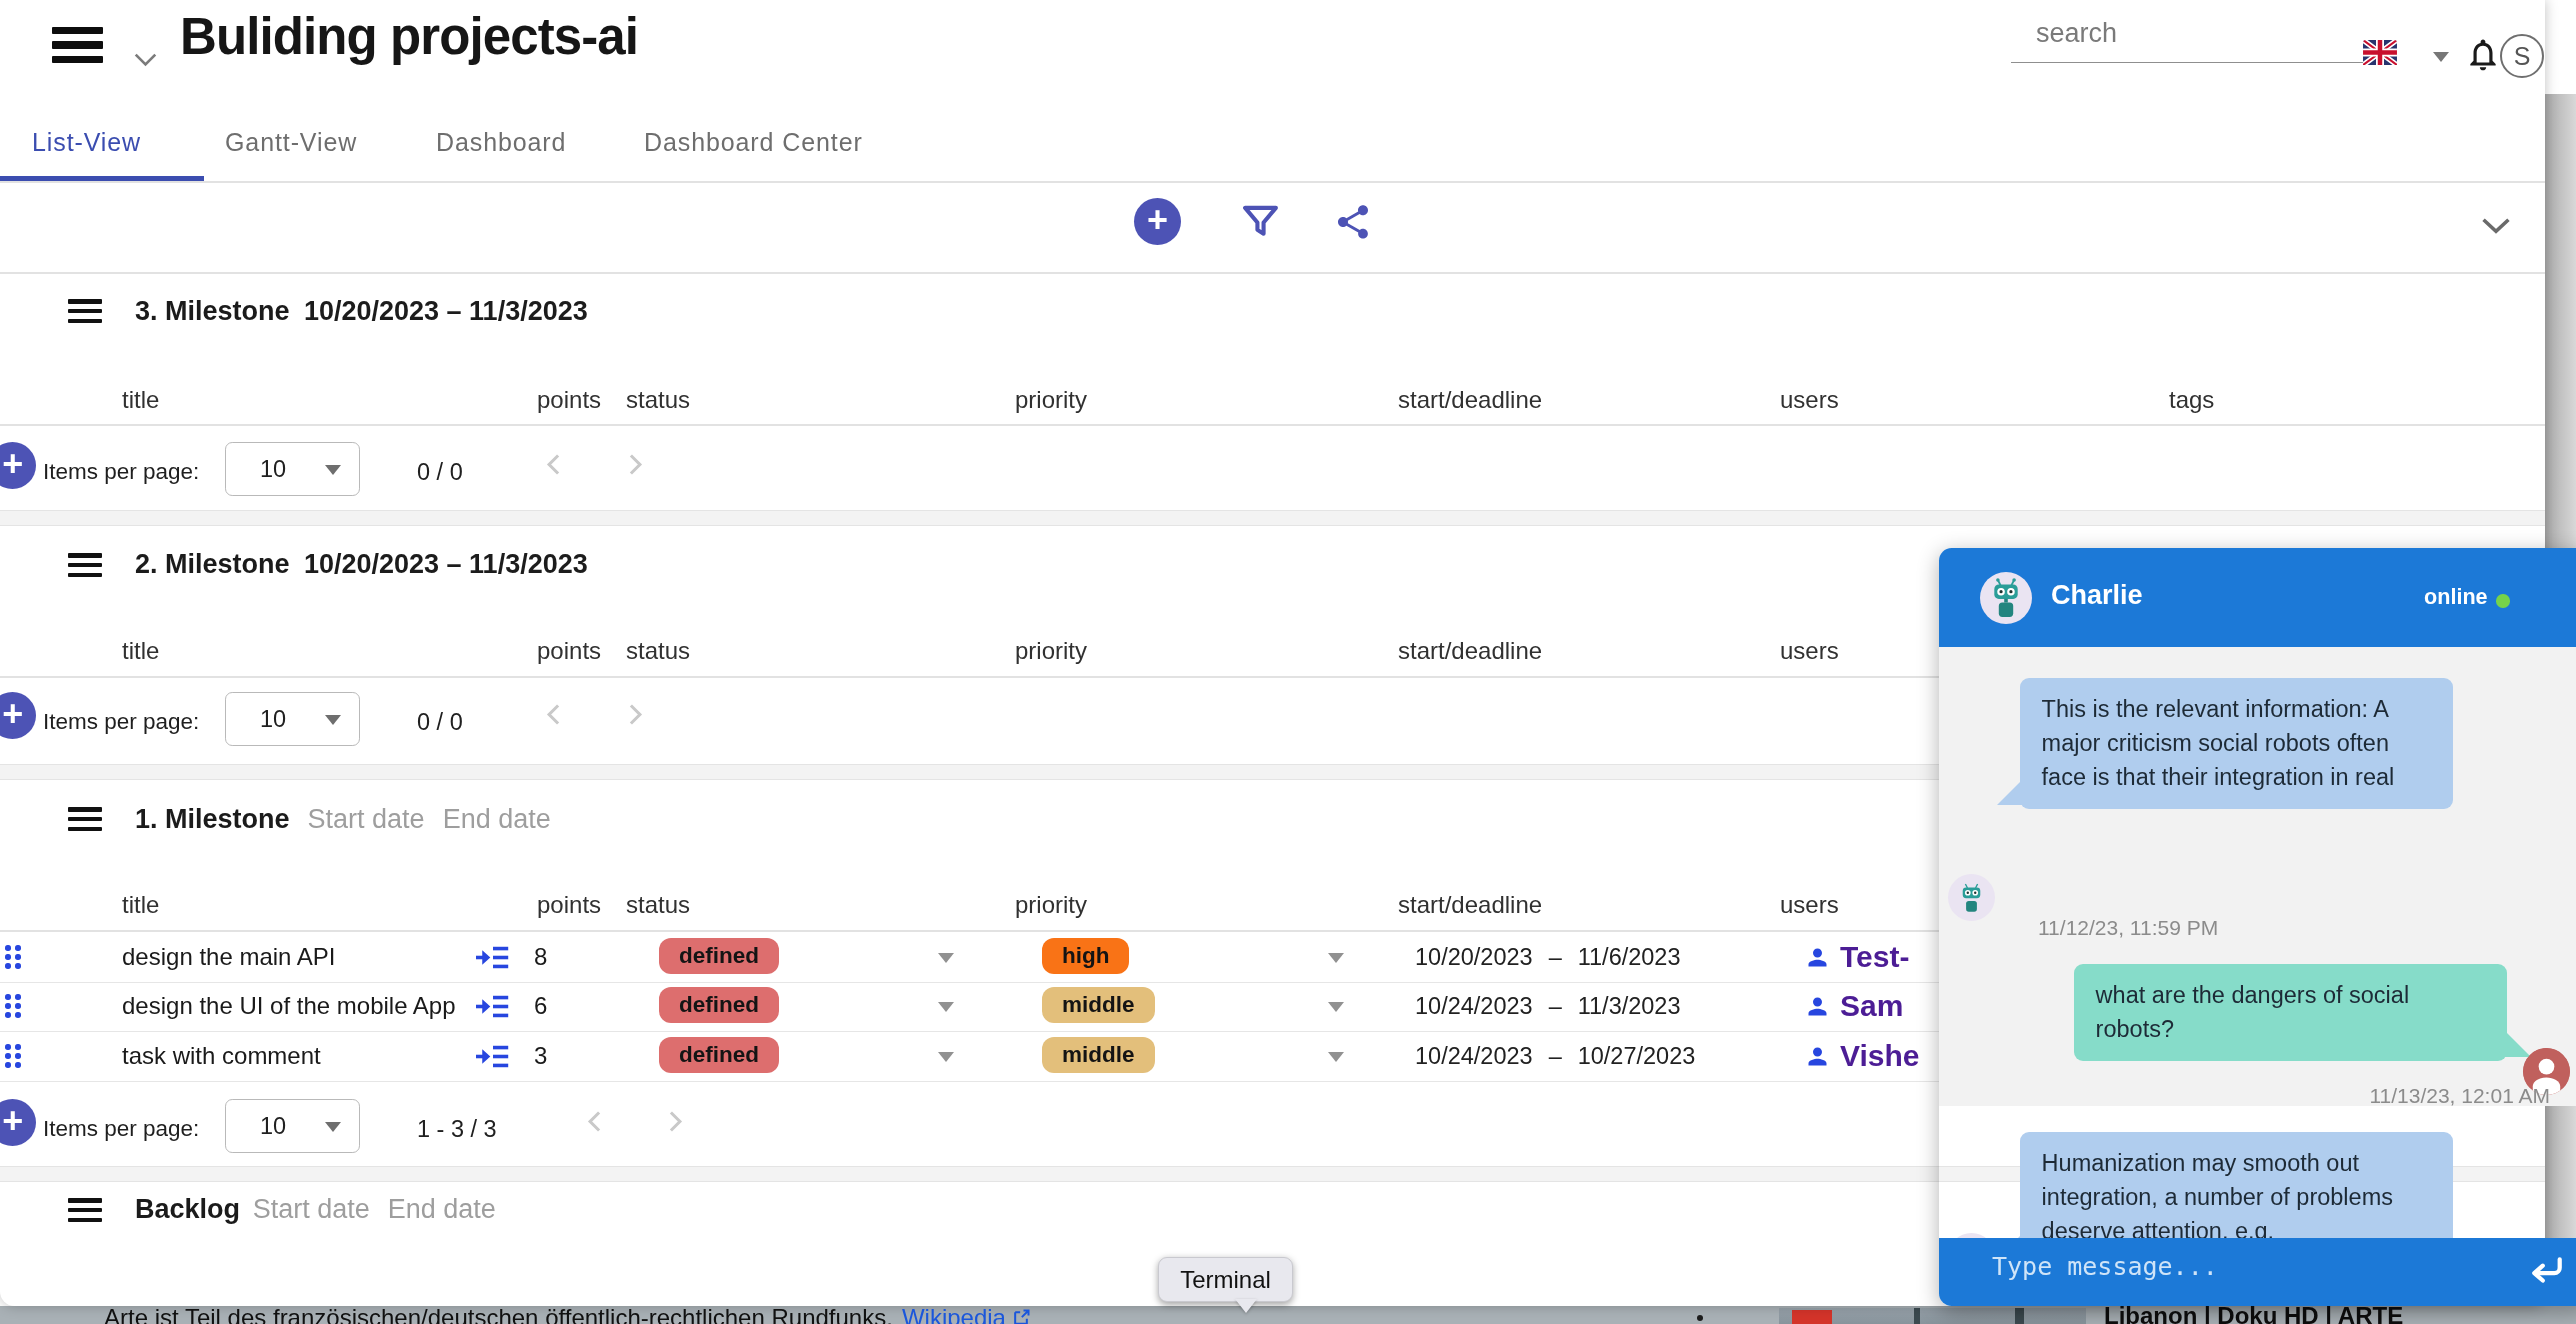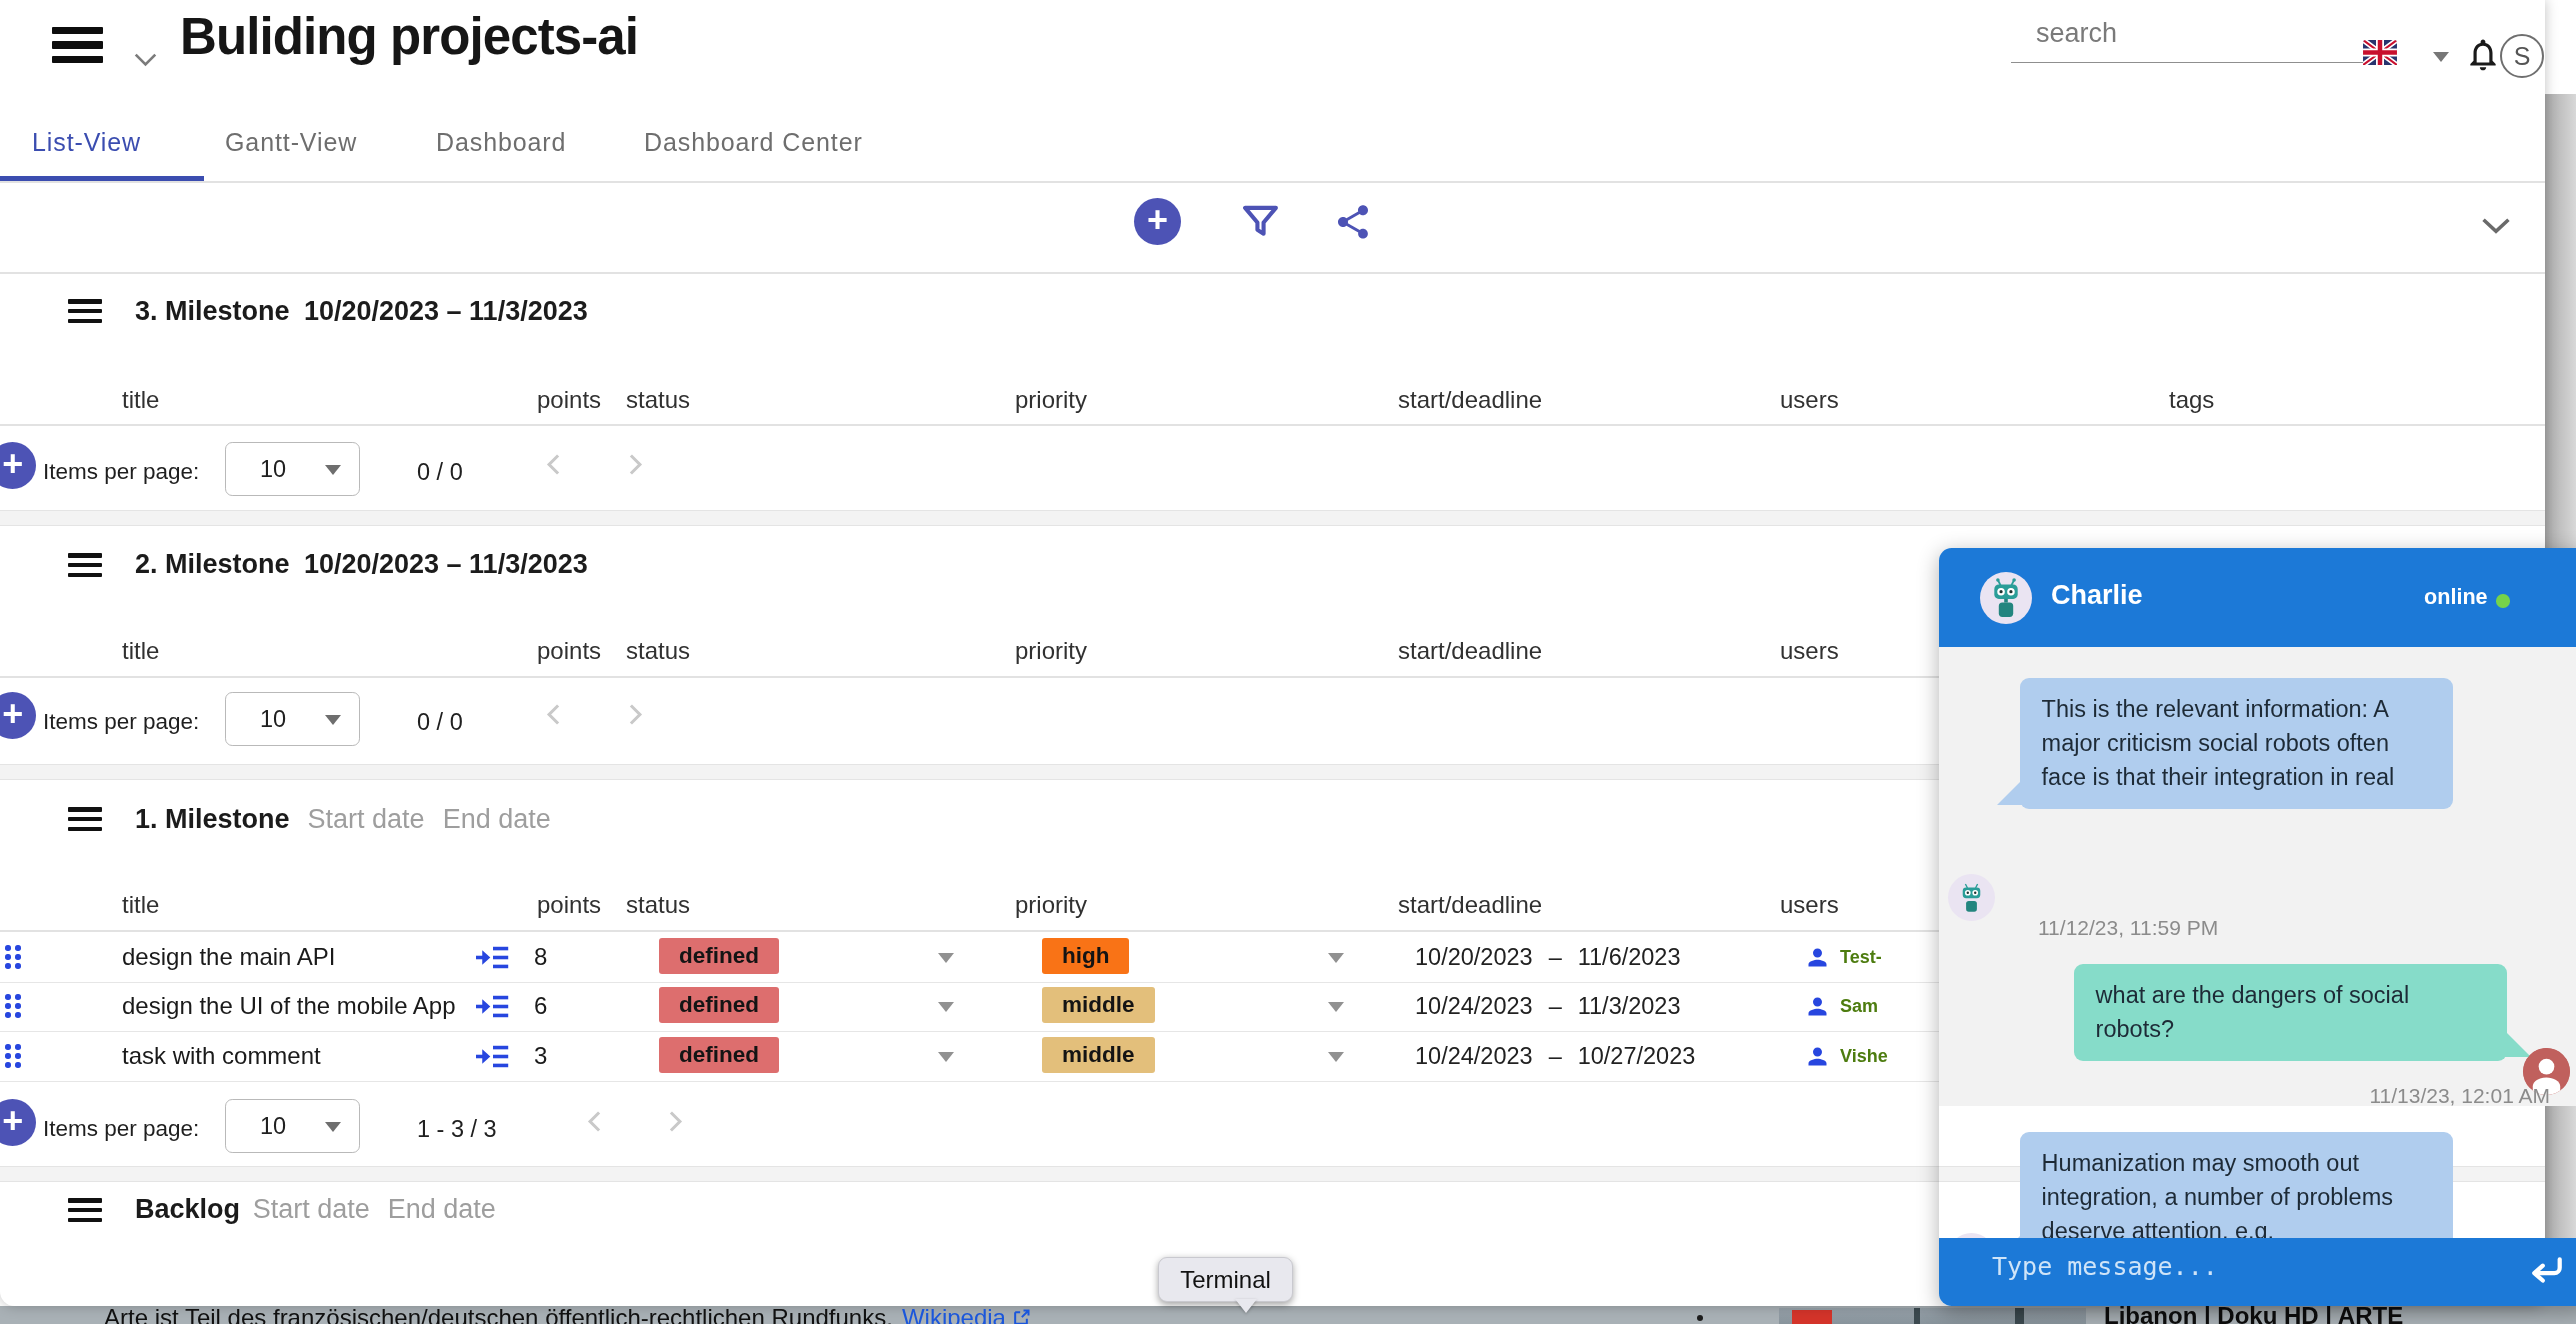"defined" .badge { border-radius: 3px -> 12px }
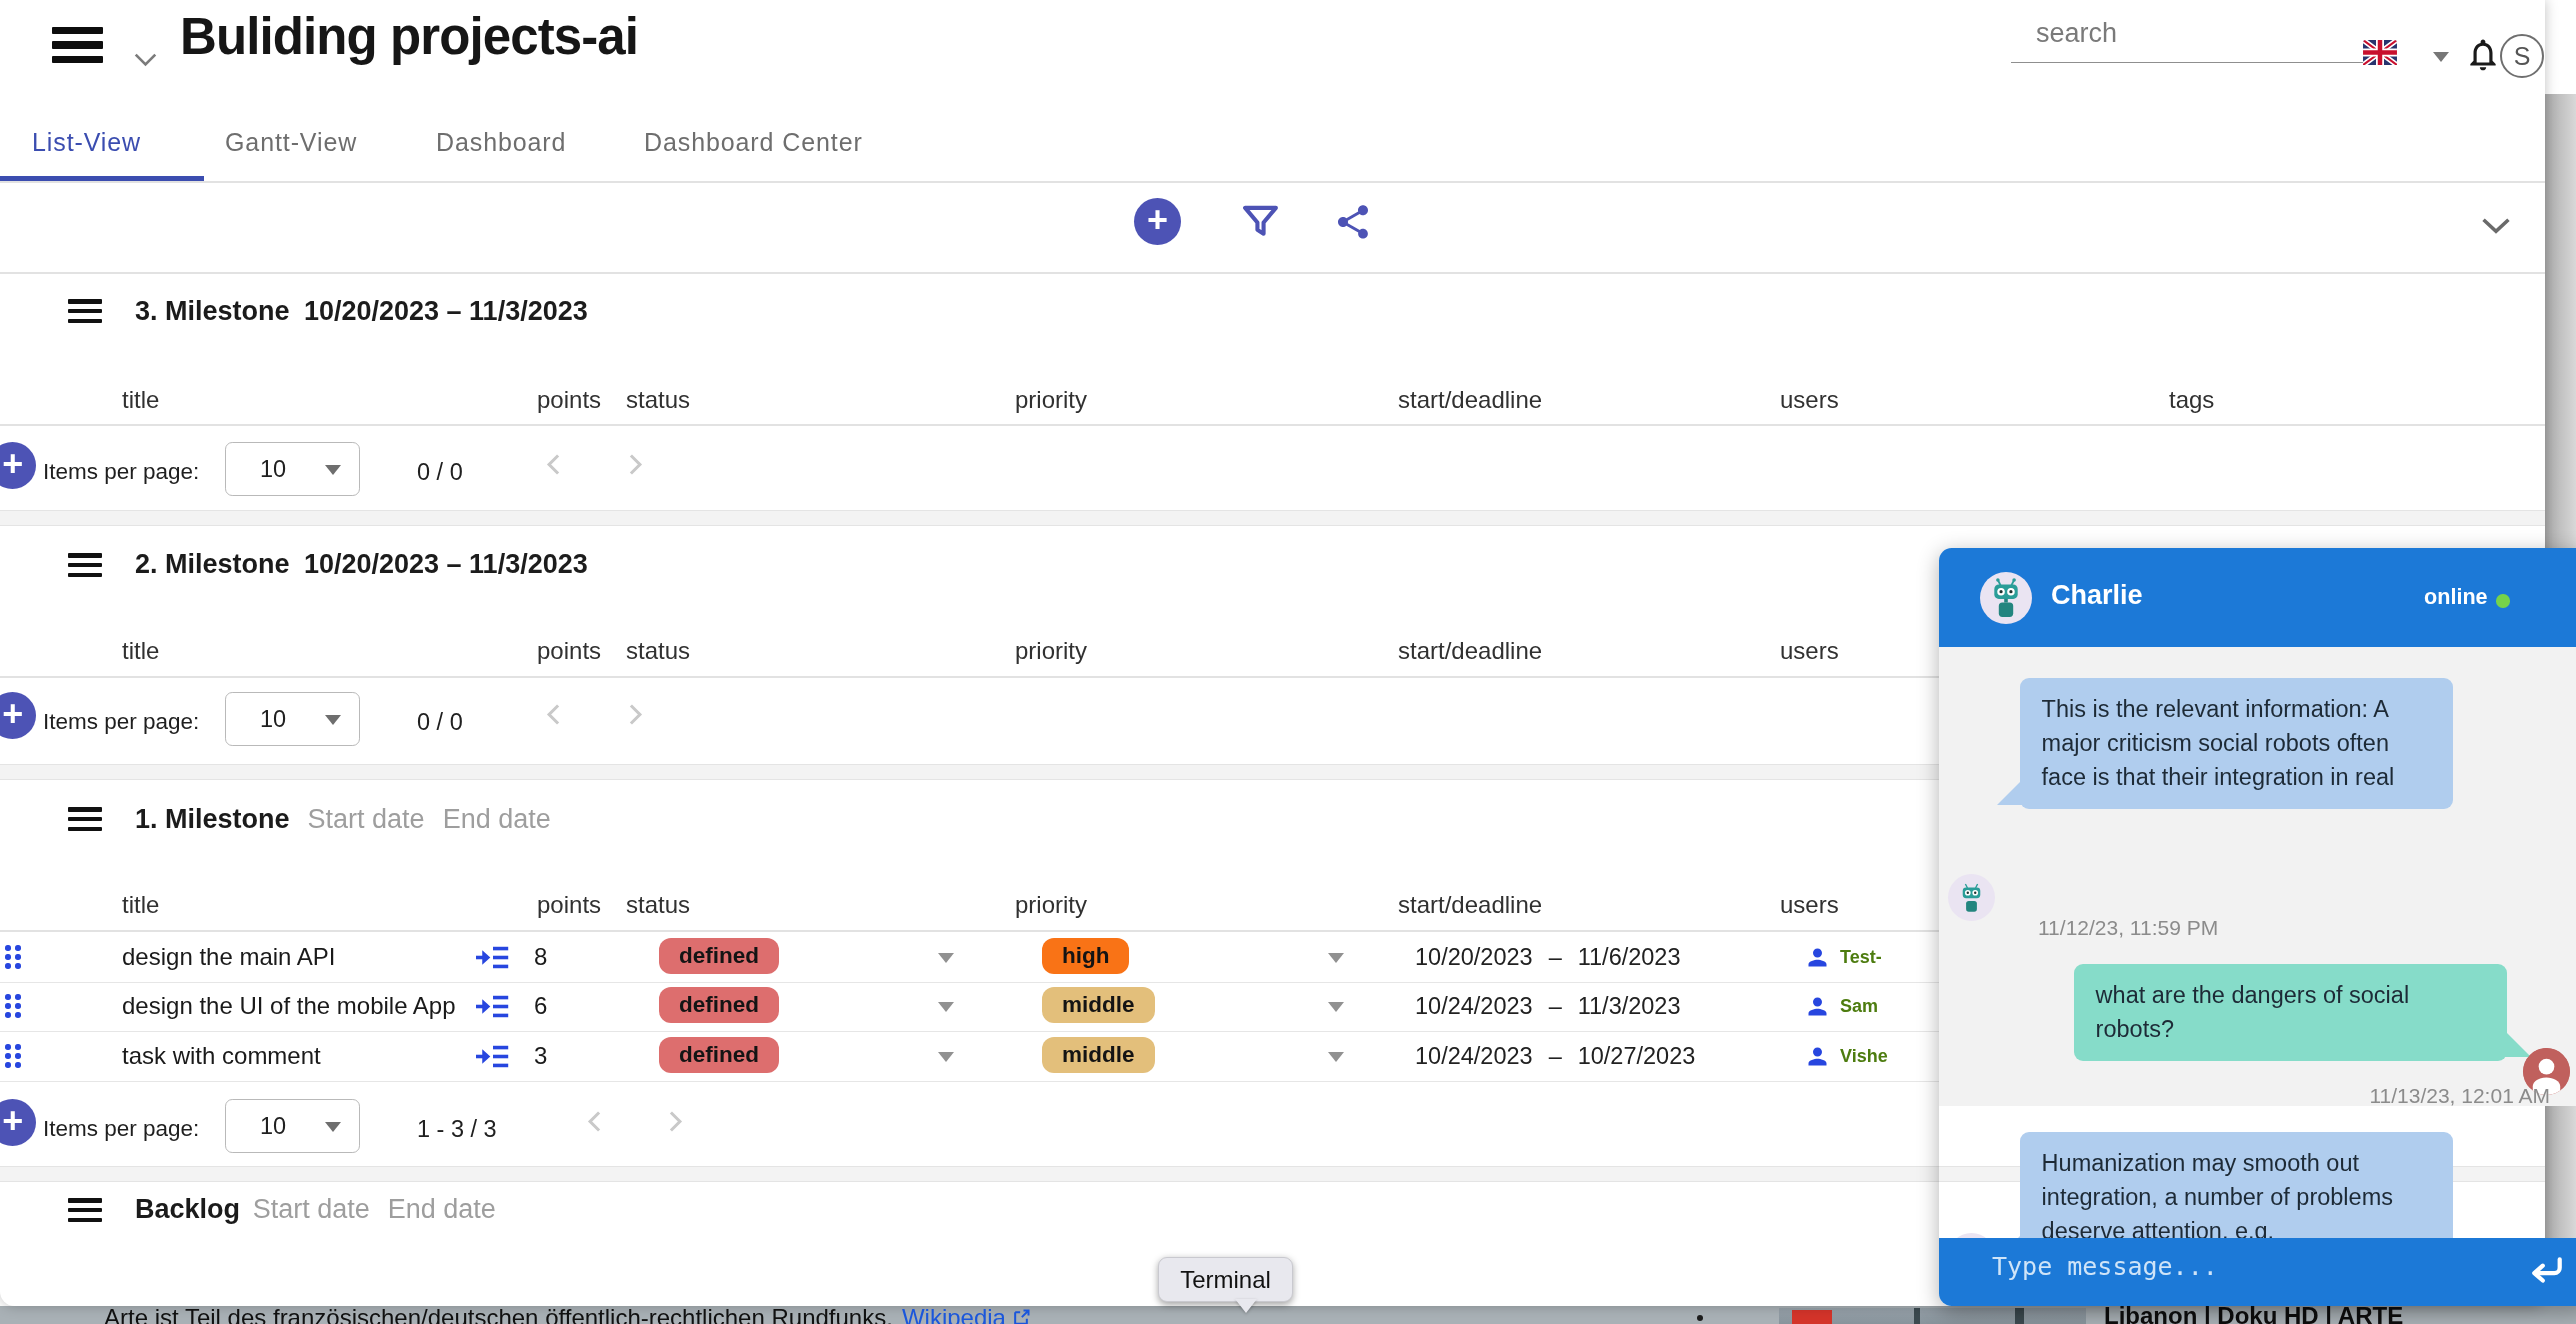"Test-" .t-user { color: #4d7c0f -> #4c1d95; font-size: 18px -> 30px }
